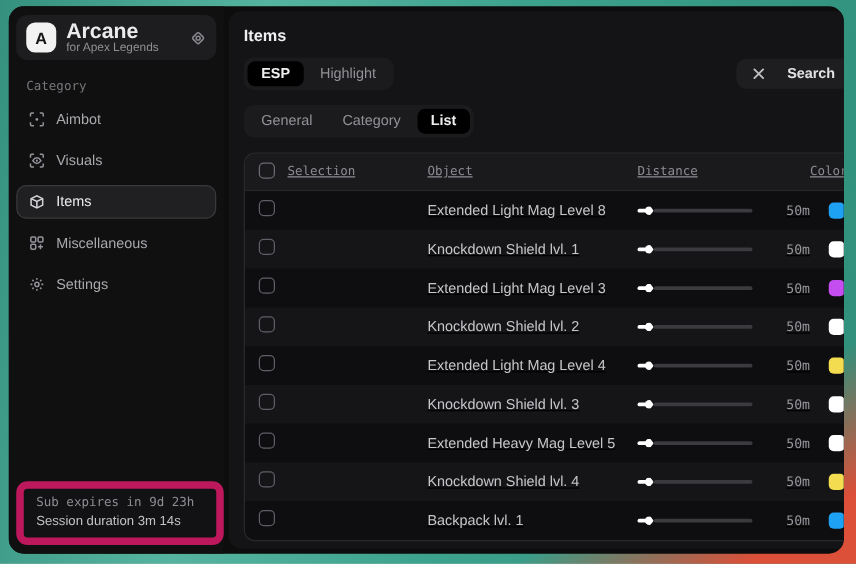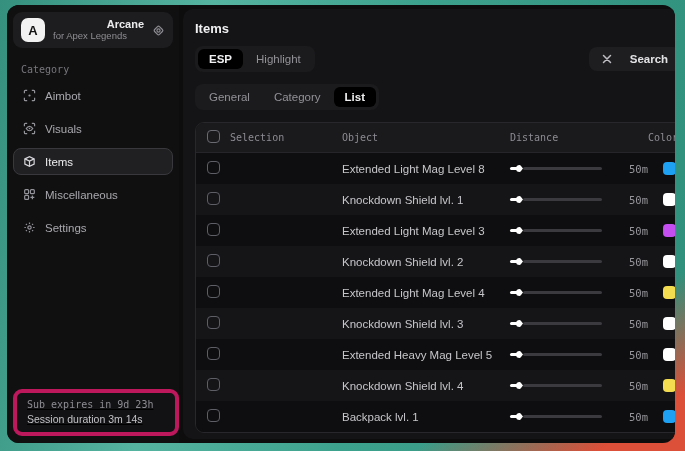"Arcane" .side-title { font-size: 11px -> 17px; text-align: right -> none }
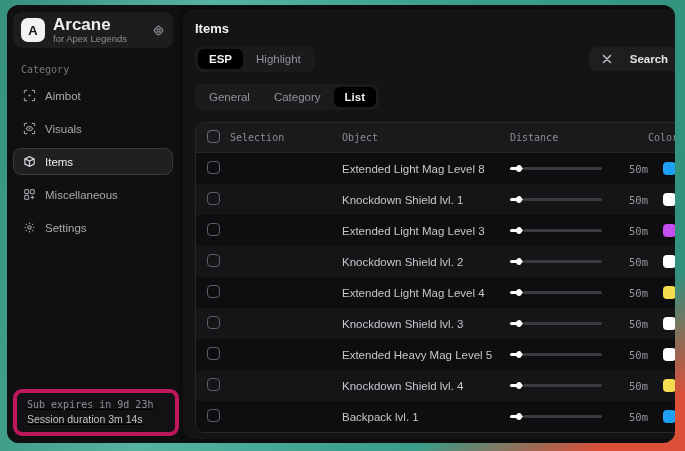"Selection" .trow { text-decoration: none -> underline }
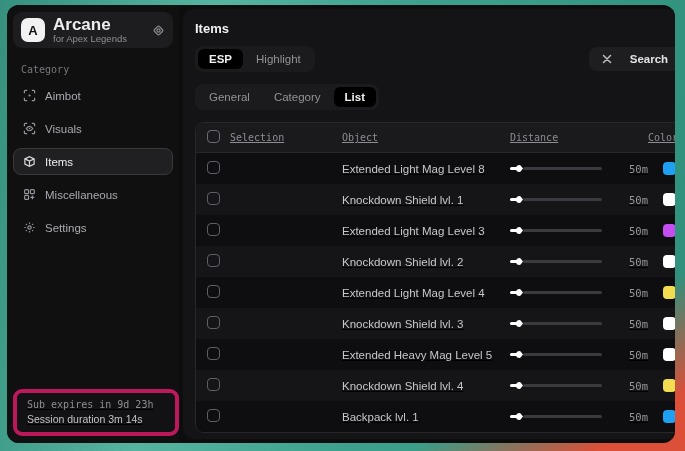"Sub expires in 9d 23h" .side-footer { border: 4px solid #be185d -> 6px solid #be185d; text-decoration: underline -> none }
